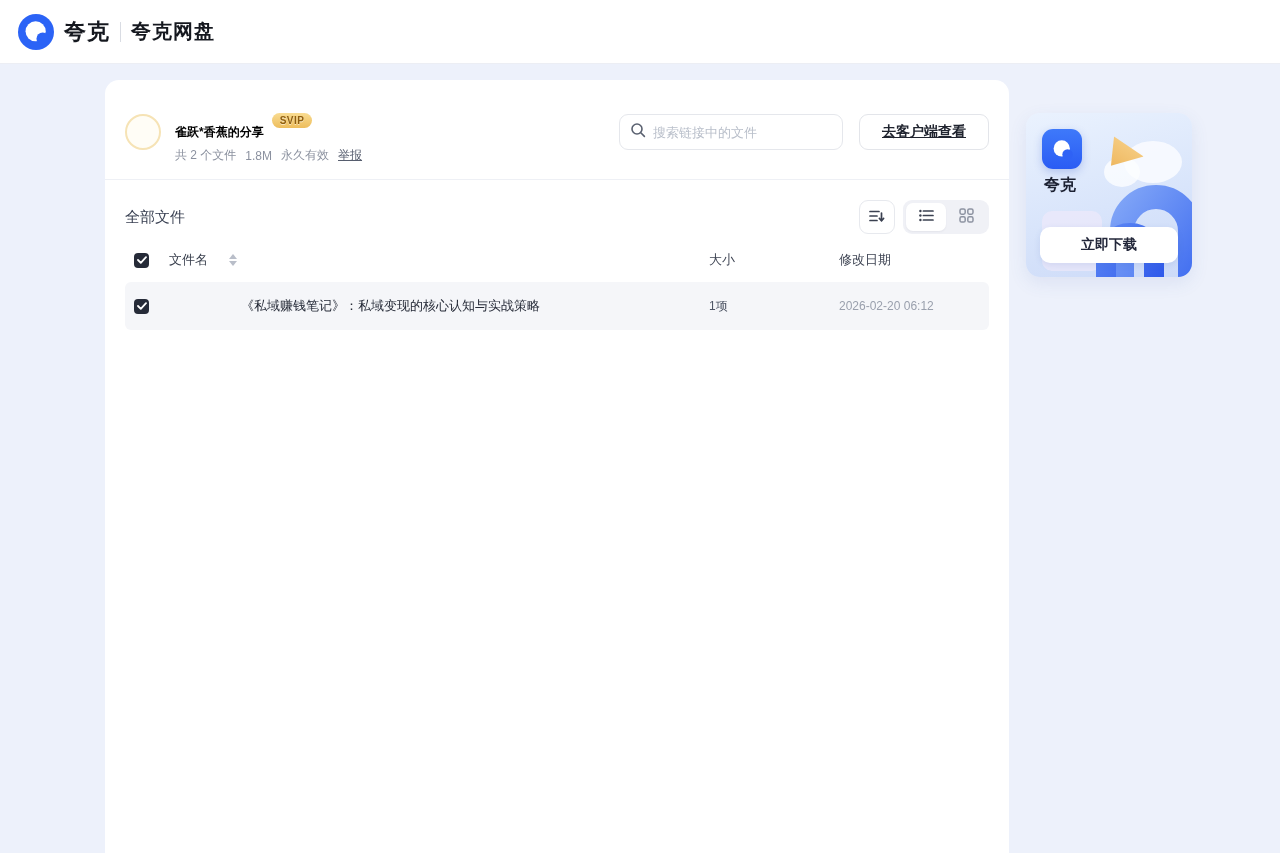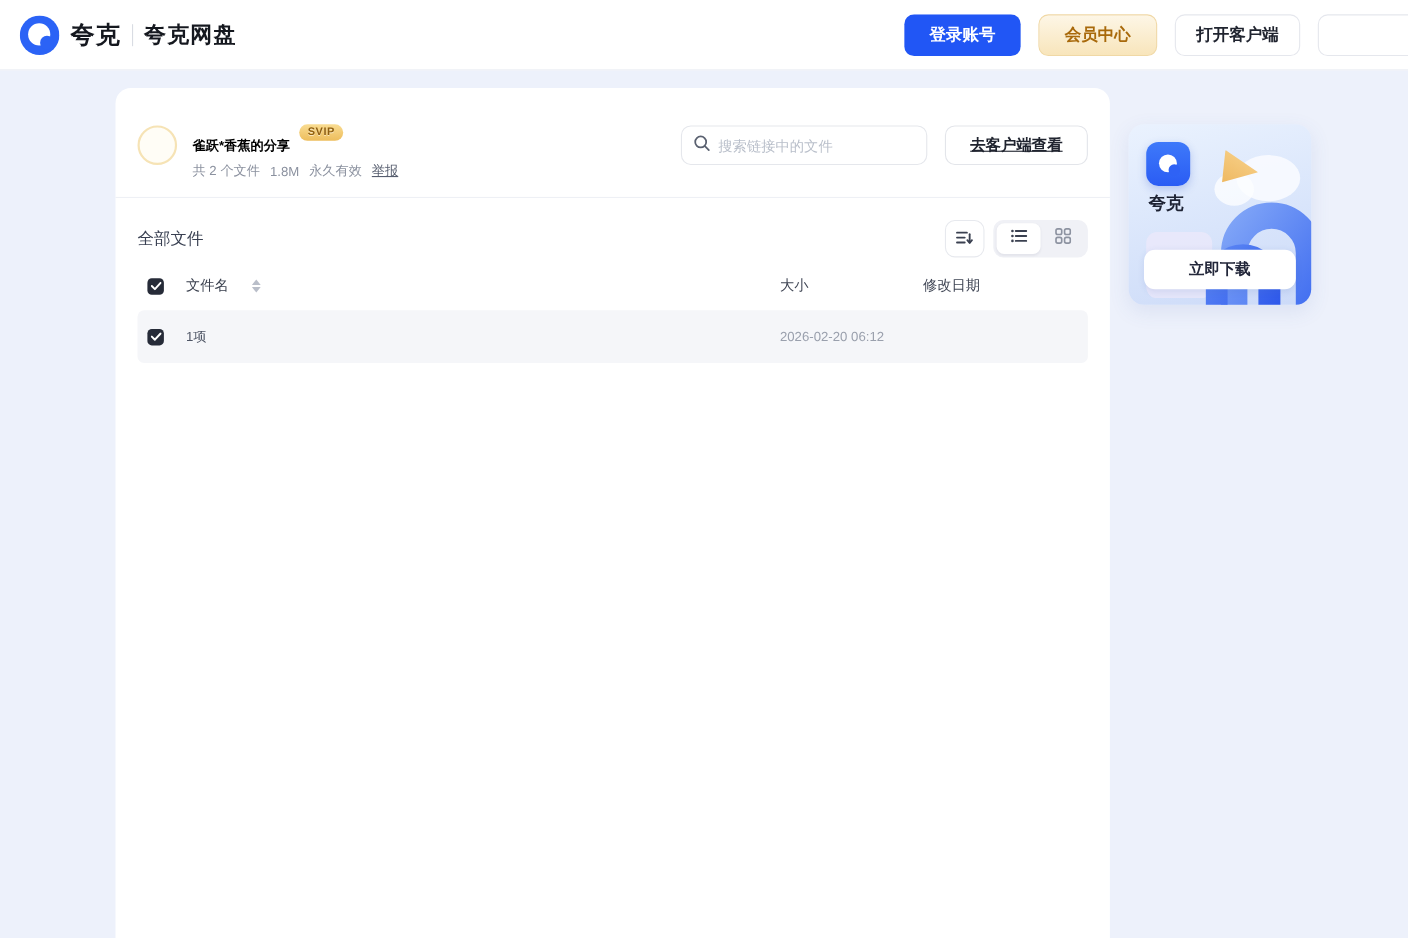"登录账号" div.top-actions { html: <div> <button>登录账号</button> <button>会员中心</button> <button>打开客户端</button> <button></button> </div> -> none }
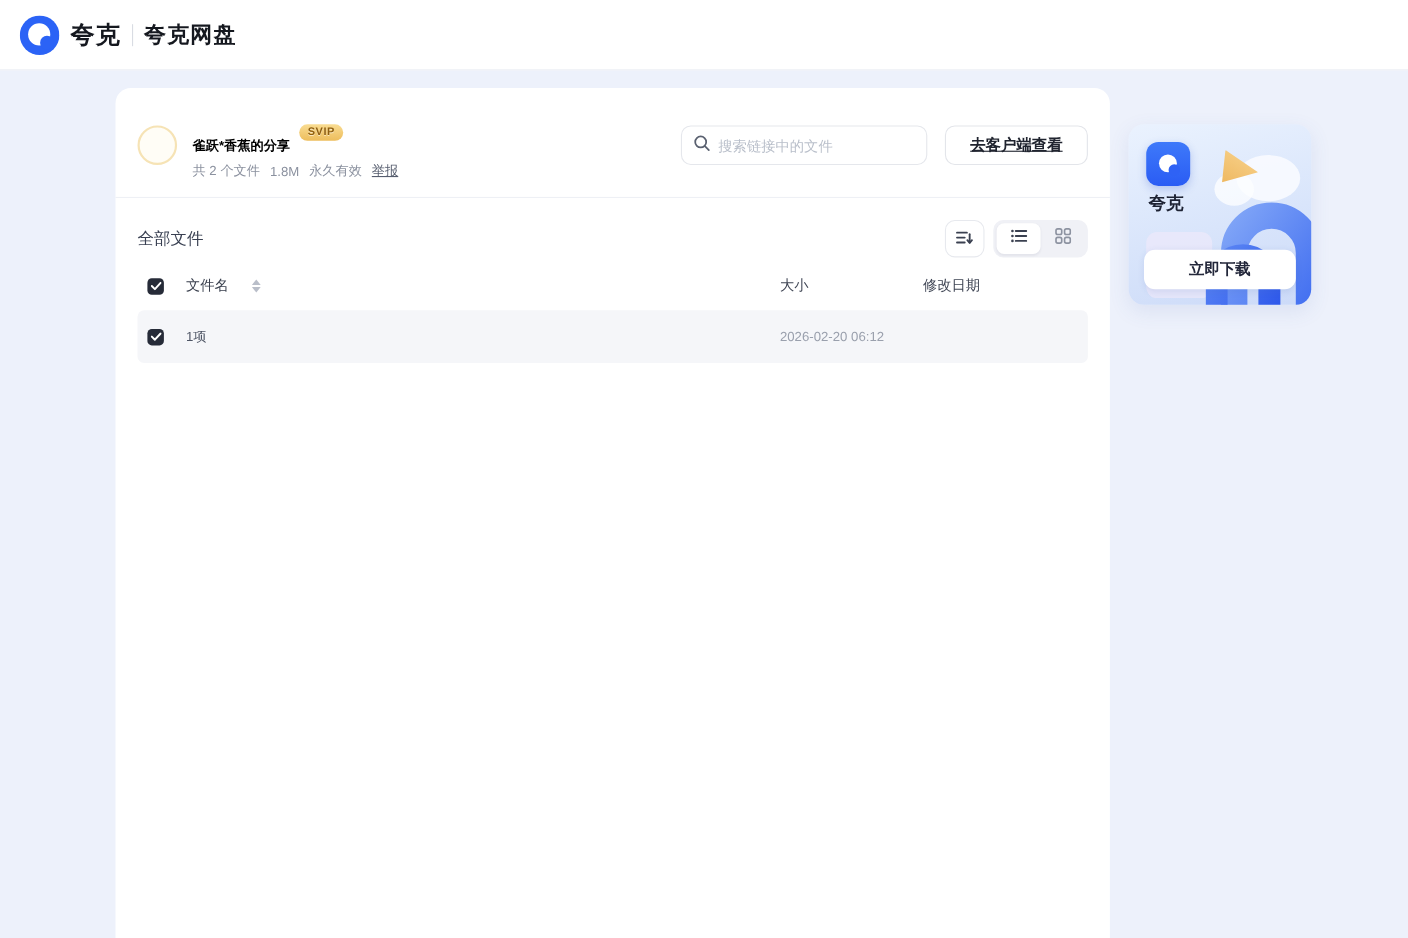"《私域赚钱笔记》：私域变现的核心认知与实战策略" div.file-name-cell { html: none -> <div> <span></span> <span>《私域赚钱笔记》：私域变现的核心认知与实战策略</span> </div> }
